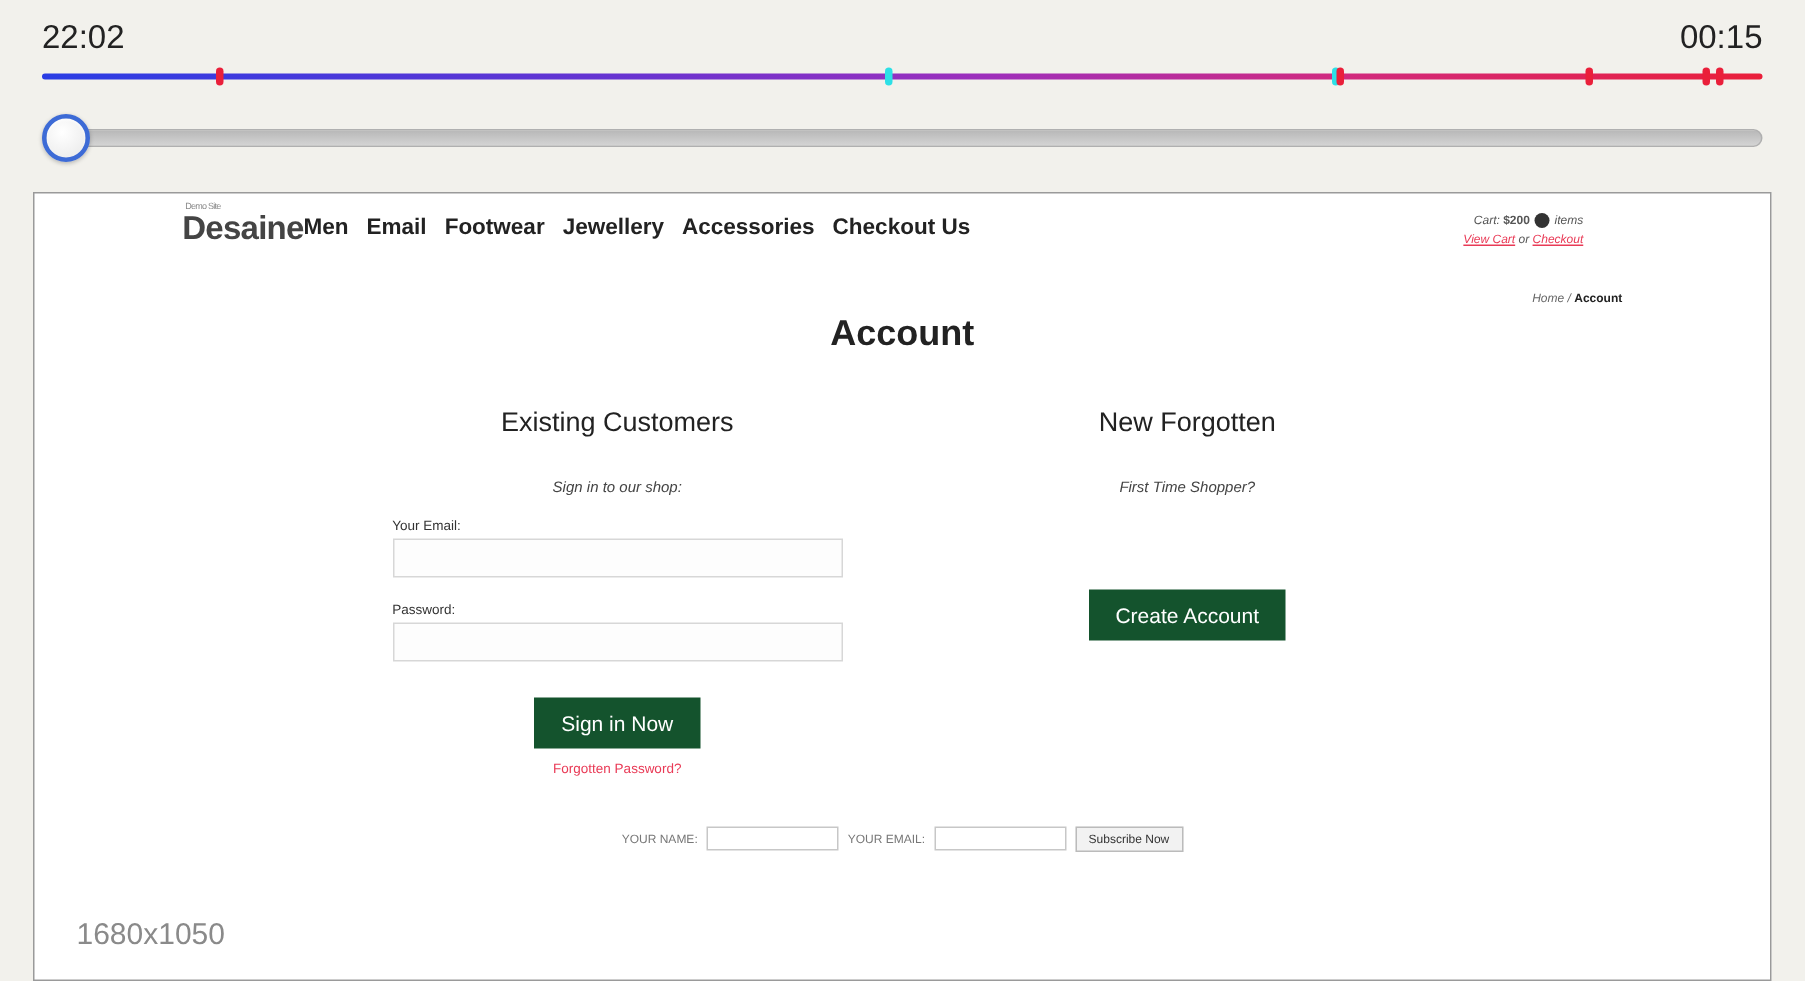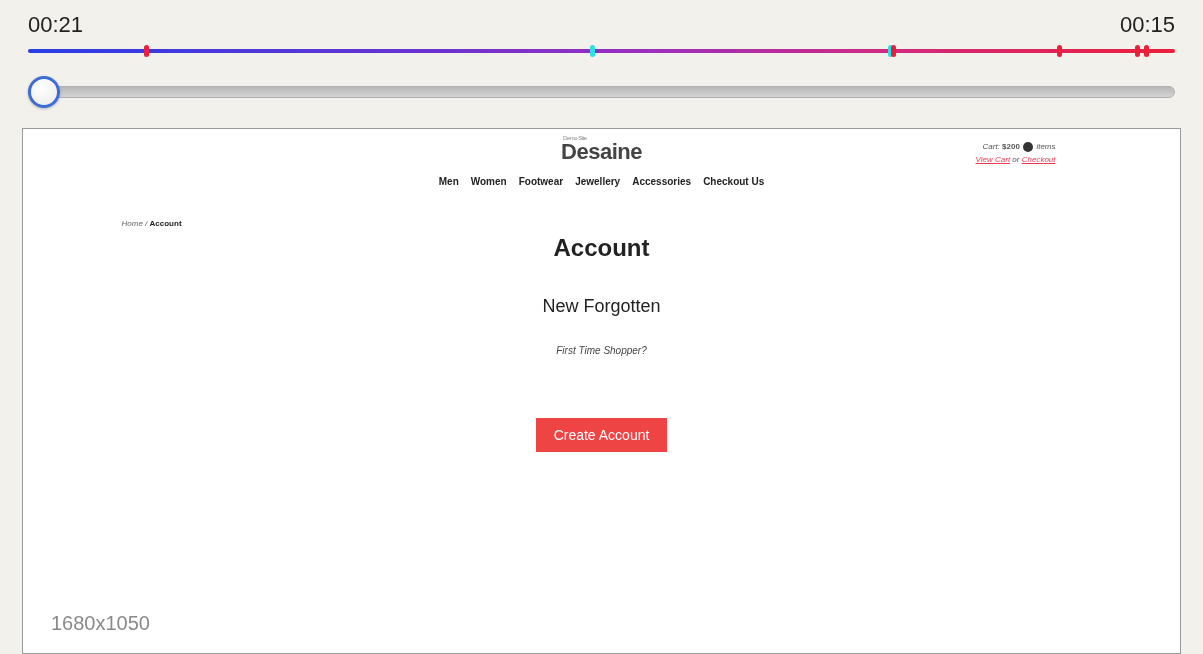"00:21" span { text: 00:21 -> 22:02 }
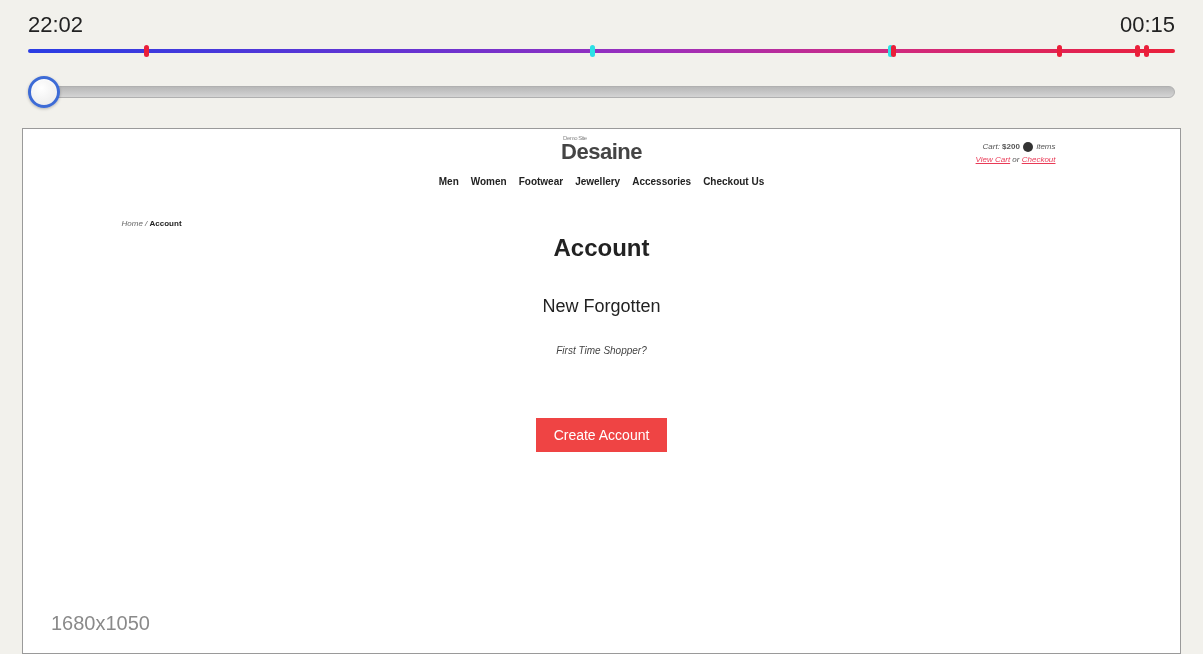"Desaine" .topbar { align-items: center -> none; flex-direction: column -> none; gap: 14px -> none }
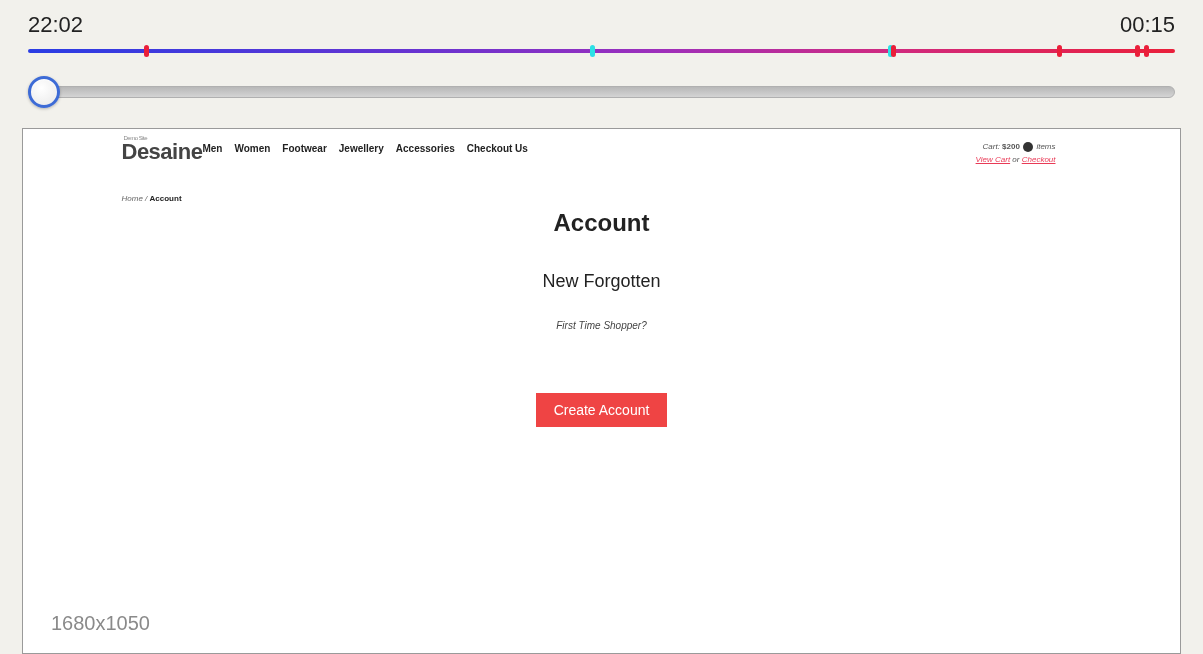"Men" .nav span { font-size: 10px -> 15px }
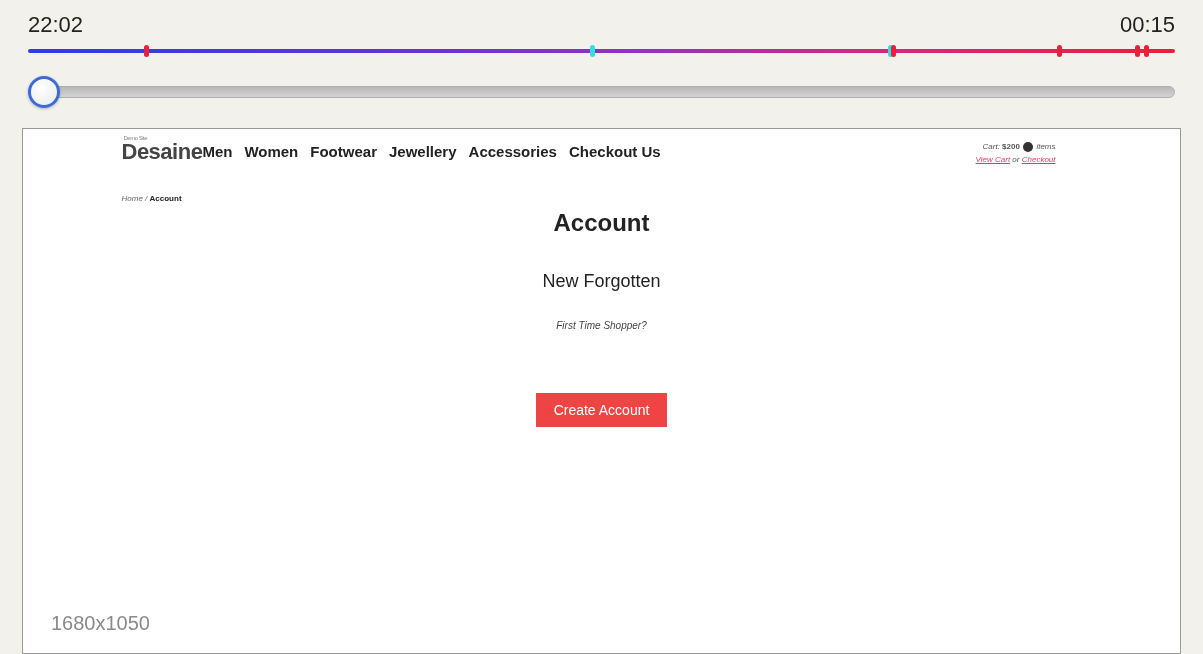"Women" span { text: Women -> Email }
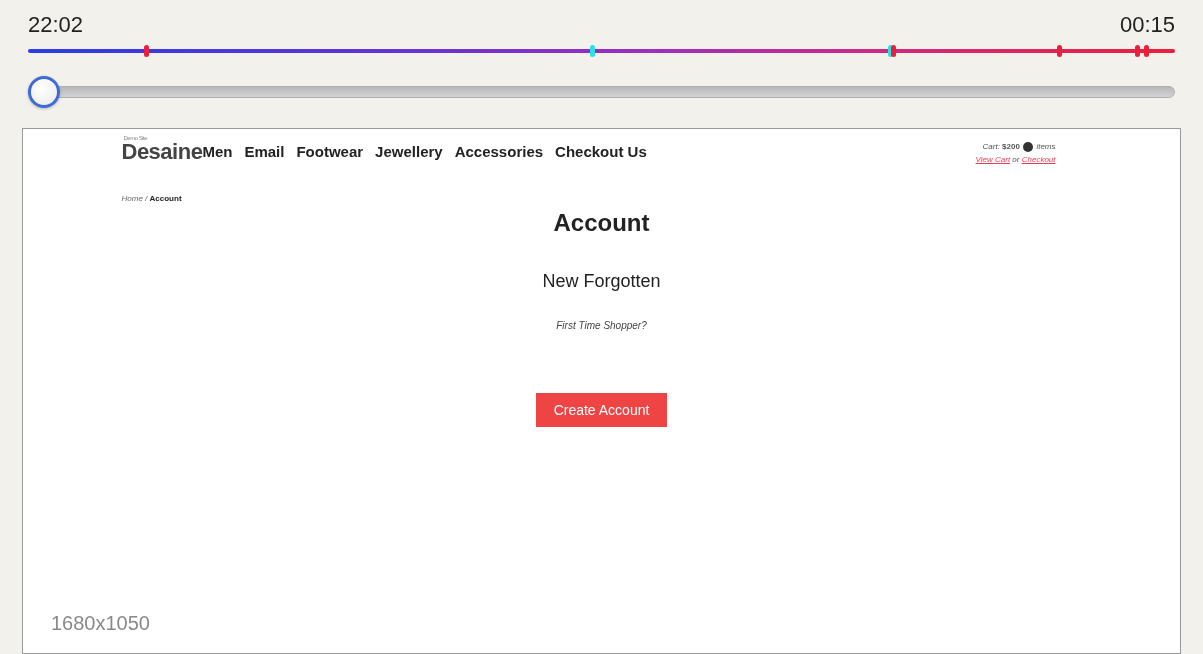"Home / Account" .breadcrumb { text-align: left -> right }
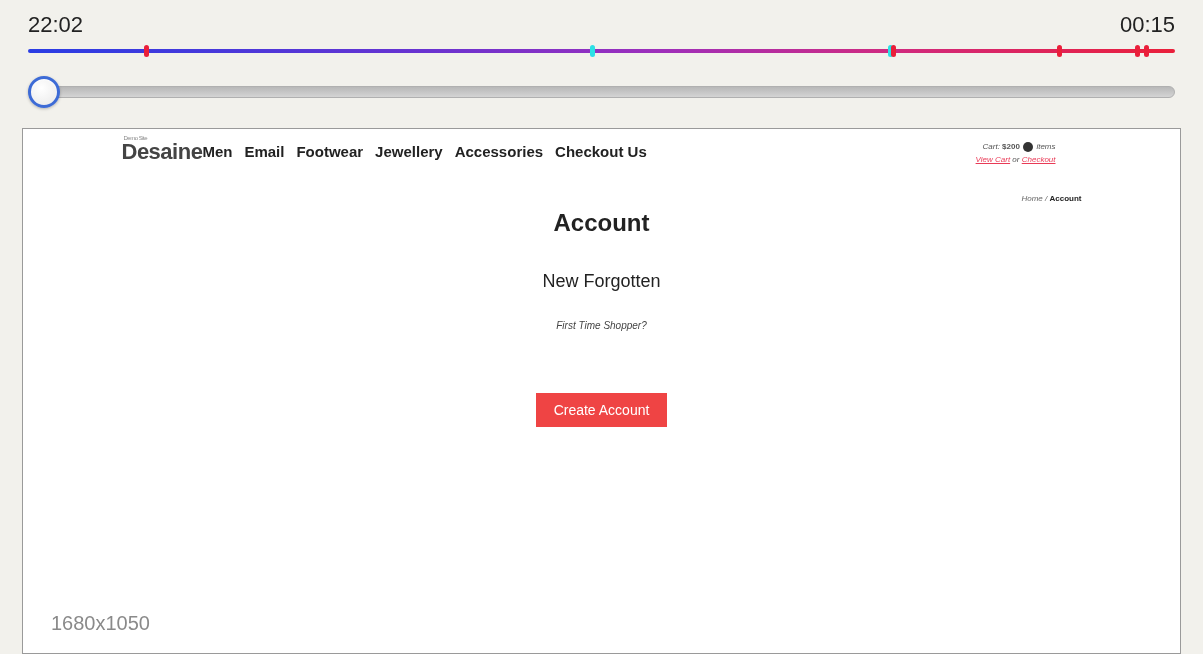"Existing Customers" div.col { html: none -> <div> <h2>Existing Customers</h2> <div>Sign in to our shop:</div> <div>Your Email:</div> <input> <div>Password:</div> <input> <button>Sign in Now</button> <a>Forgotten Password?</a> </div> }
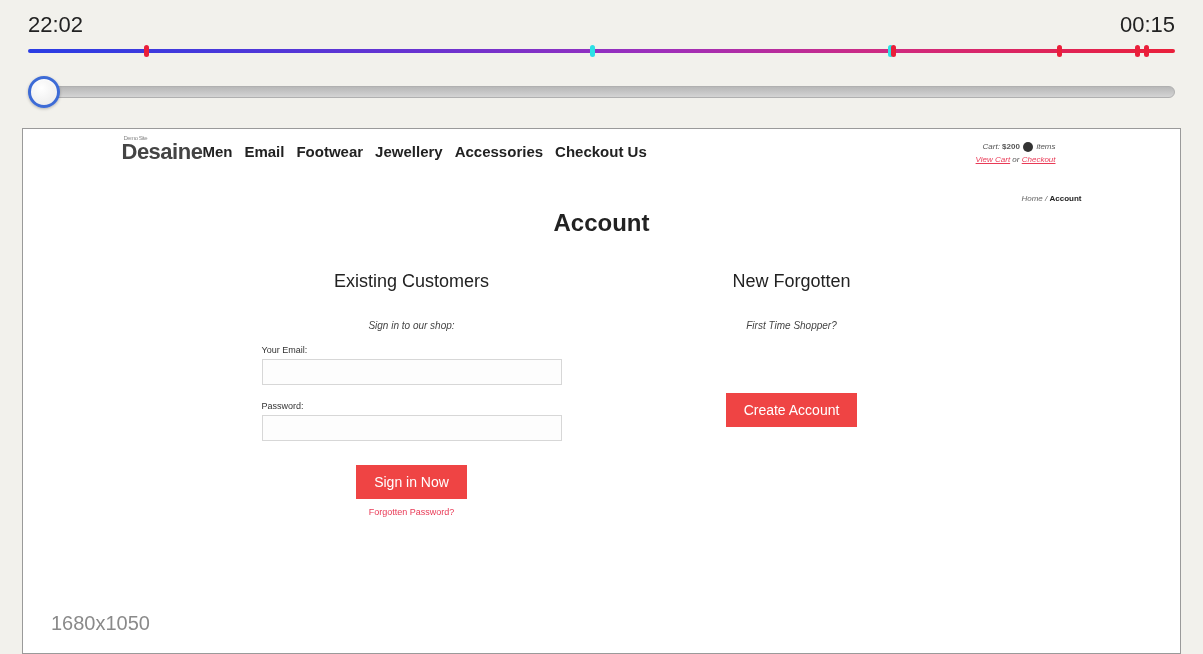"Create Account" .btn { background: #ef4444 -> #14532d }
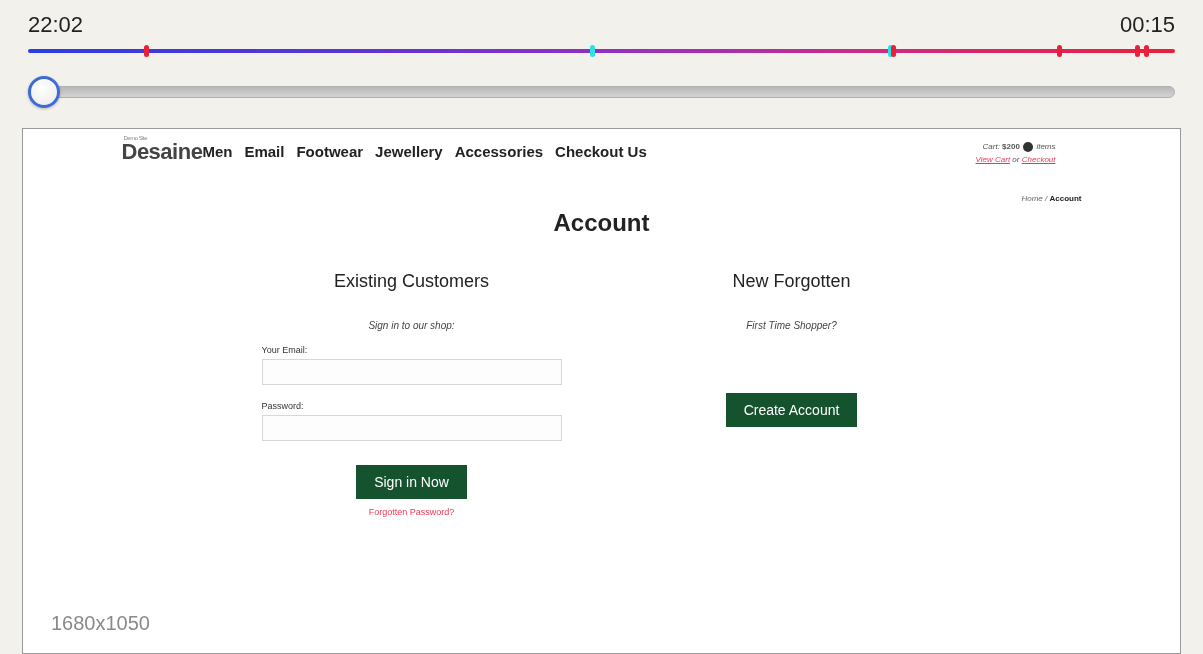"YOUR NAME:" div.subscribe-row { html: none -> <div> <span>YOUR NAME:</span> <input> <span>YOUR EMAIL:</span> <input> <button>Subscribe Now</button> </div> }
